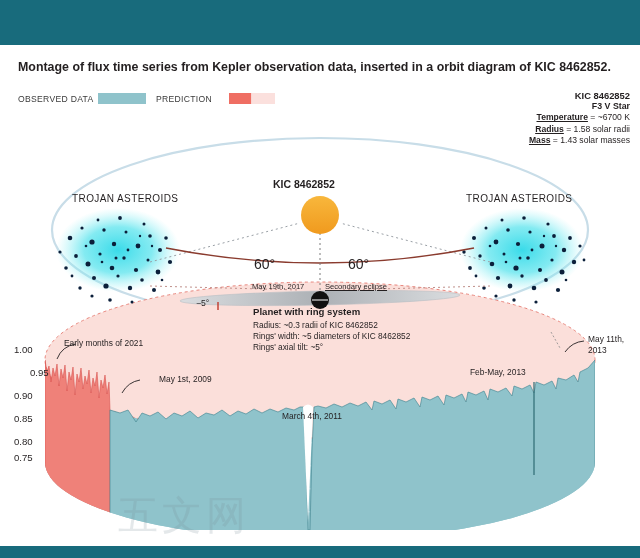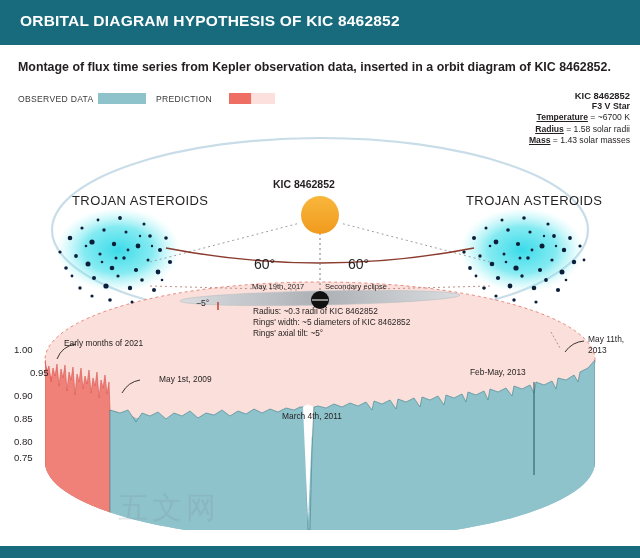"ORBITAL DIAGRAM HYPOTHESIS OF KIC" div.header-title { html: <div>ORBITAL DIAGRAM HYPOTHESIS OF KIC 8462852</div> -> none }
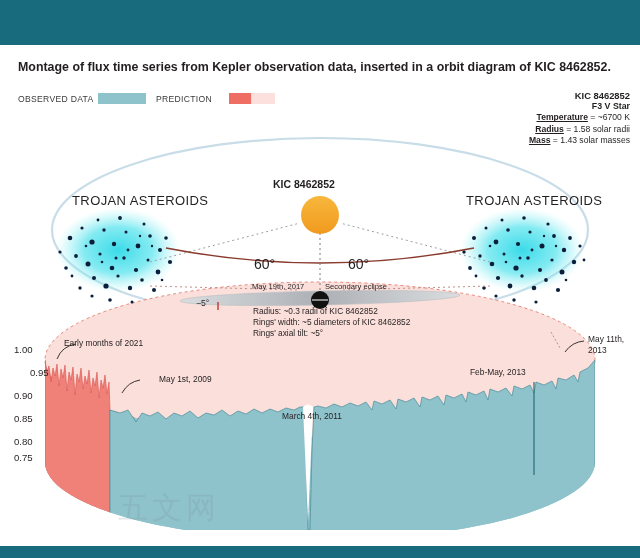"TROJAN ASTEROIDS" .lbl-trojan { font-size: 13px -> 10px }
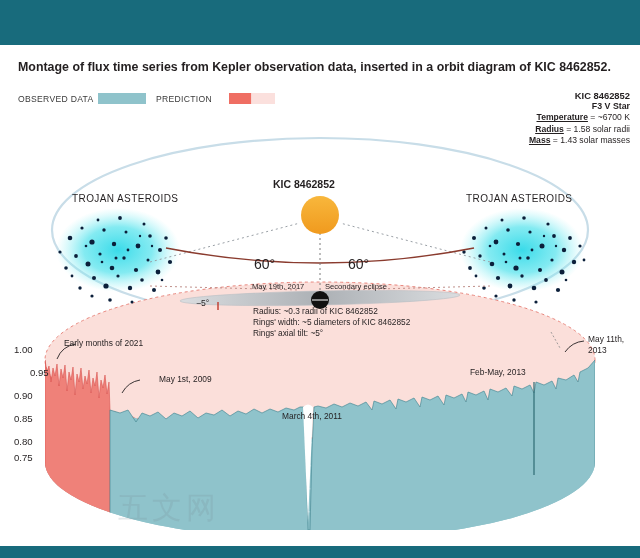"Secondary eclipse" div.lbl { text-decoration: none -> underline }
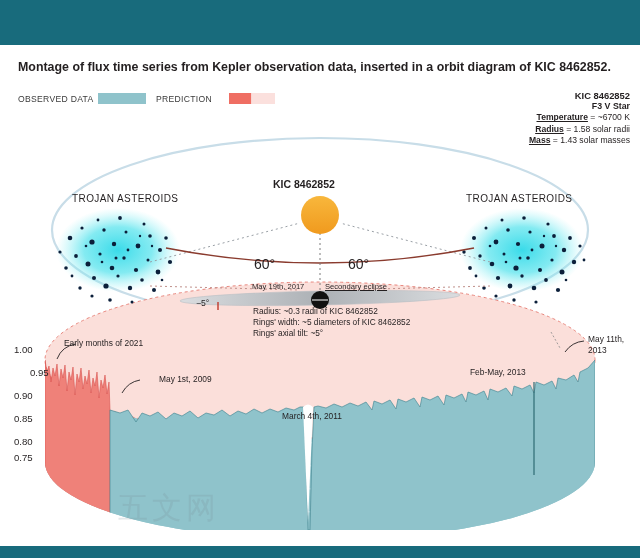"Planet with ring system" div.planet-title { html: none -> <div>Planet with ring system</div> }
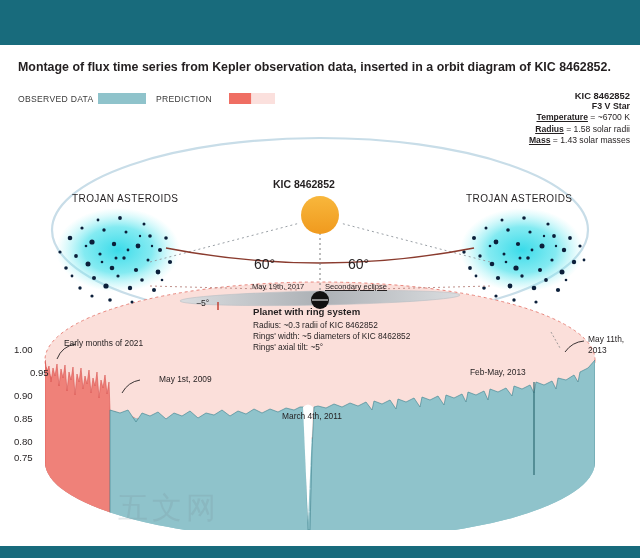"五文网" .watermark { font-size: 30px -> 40px }
